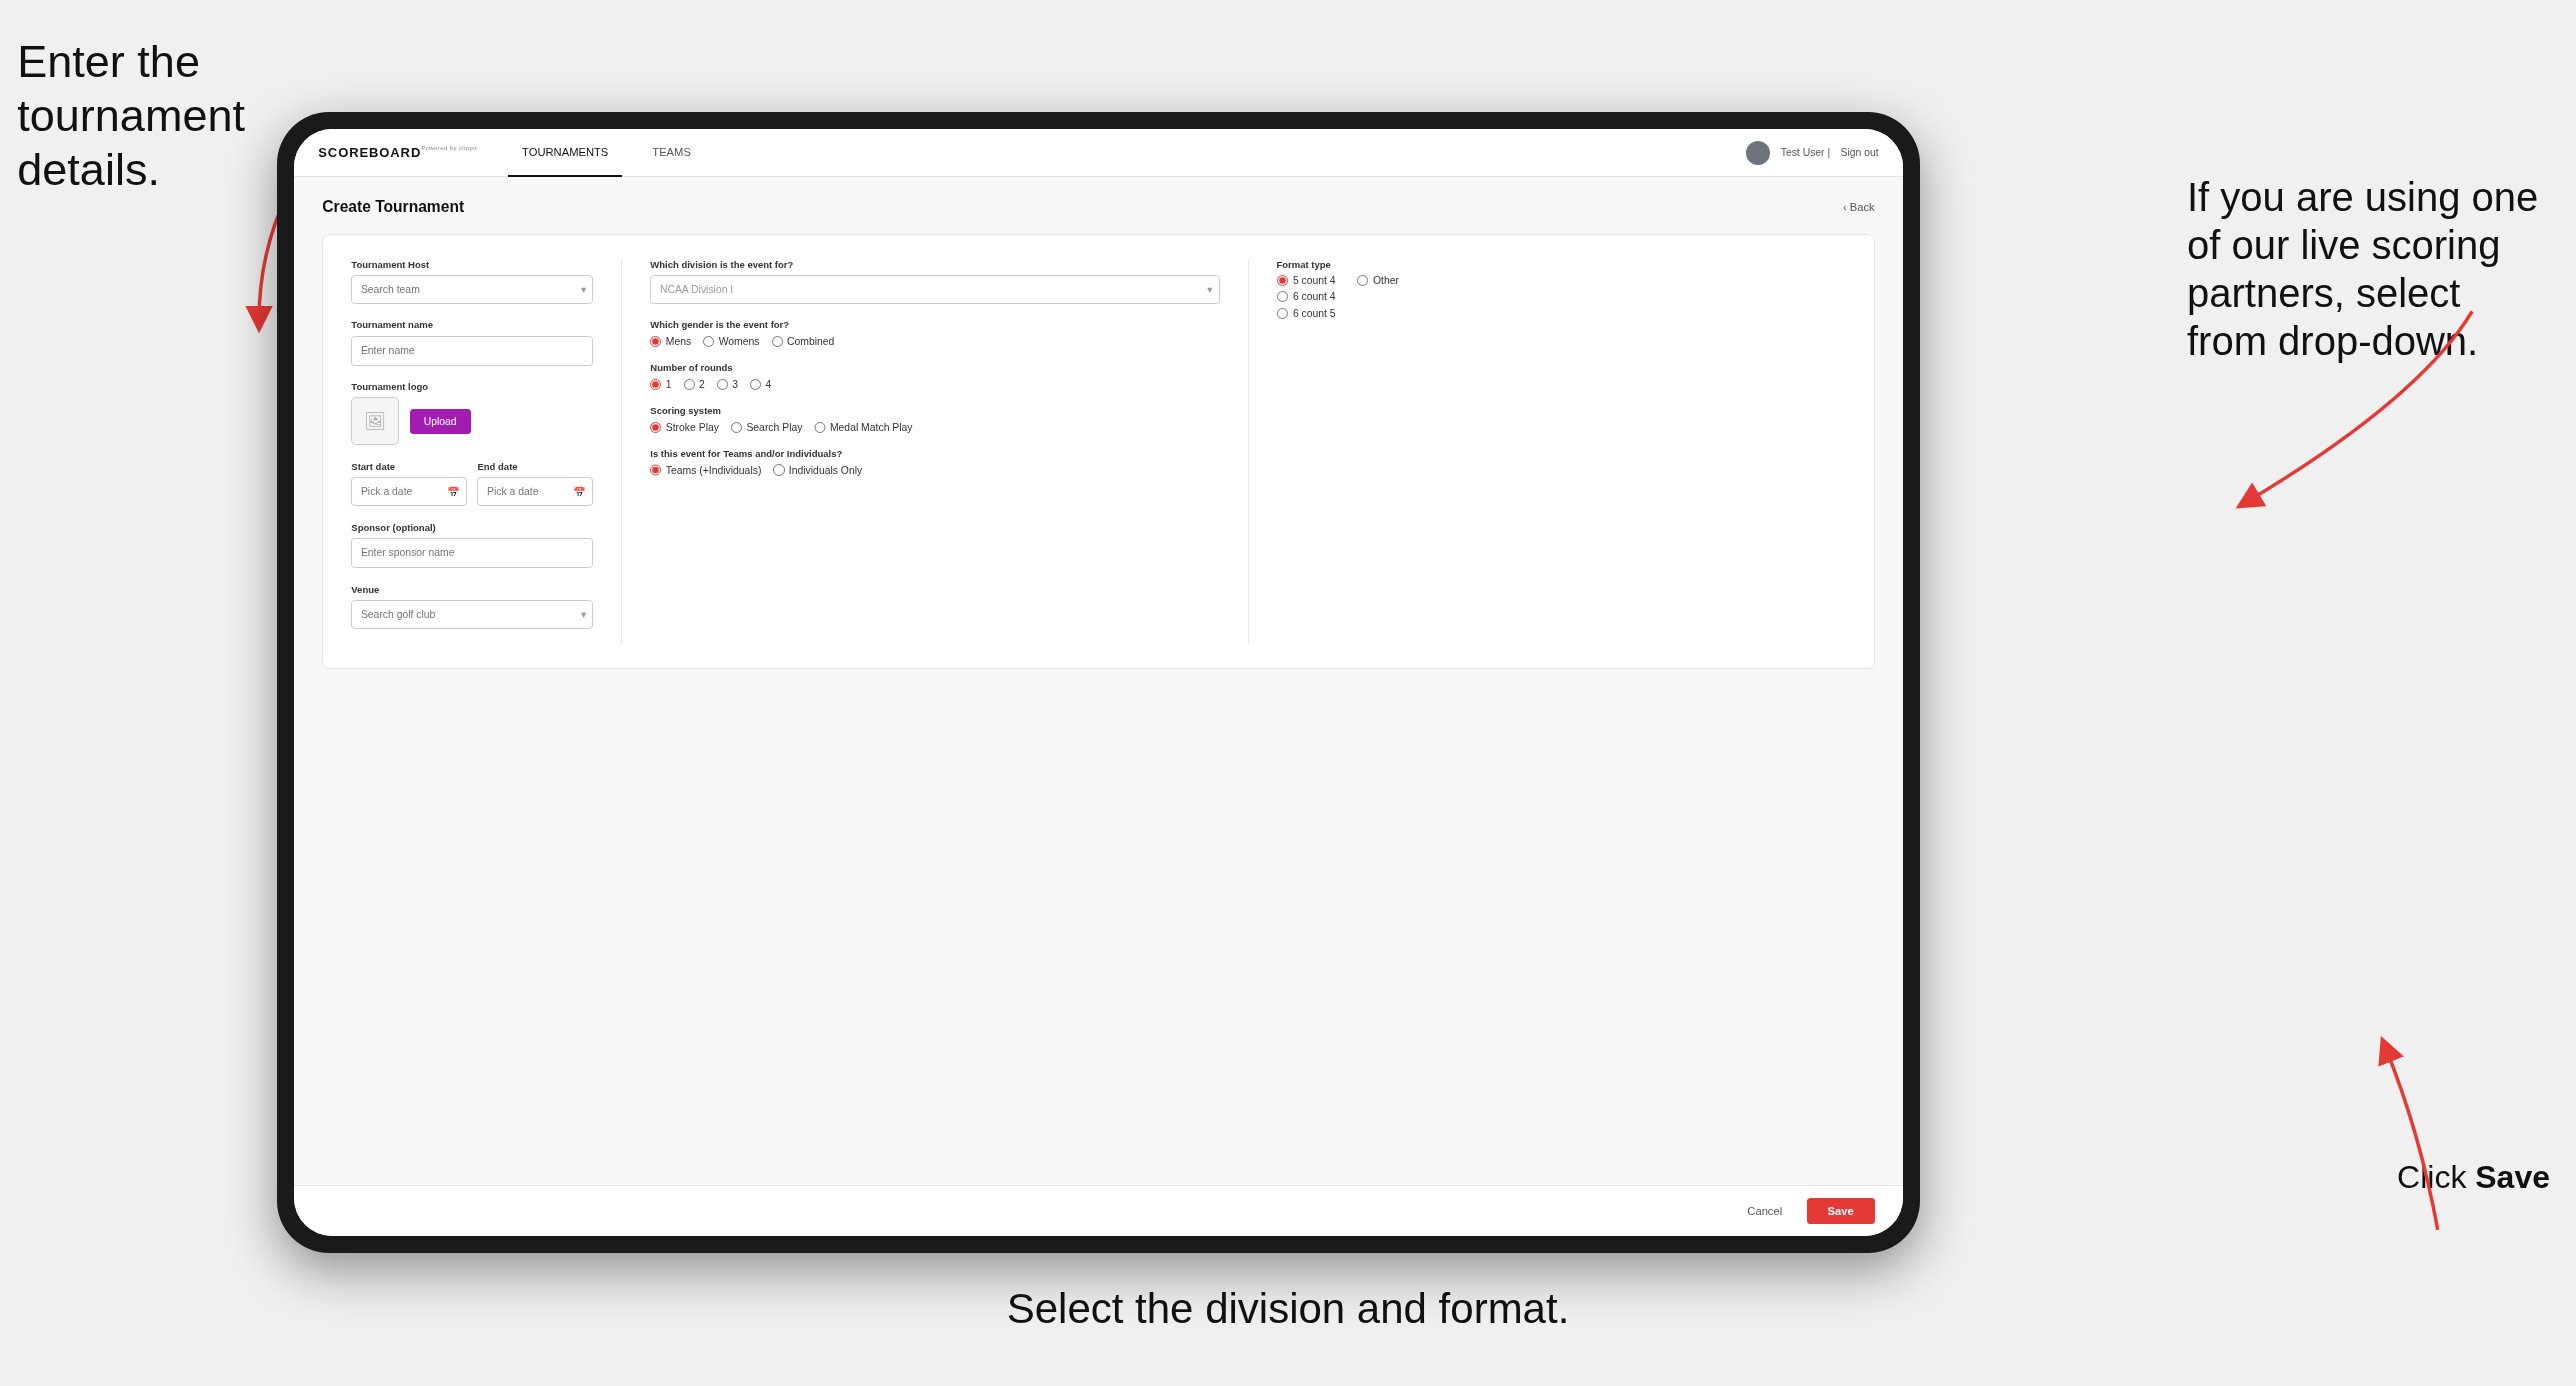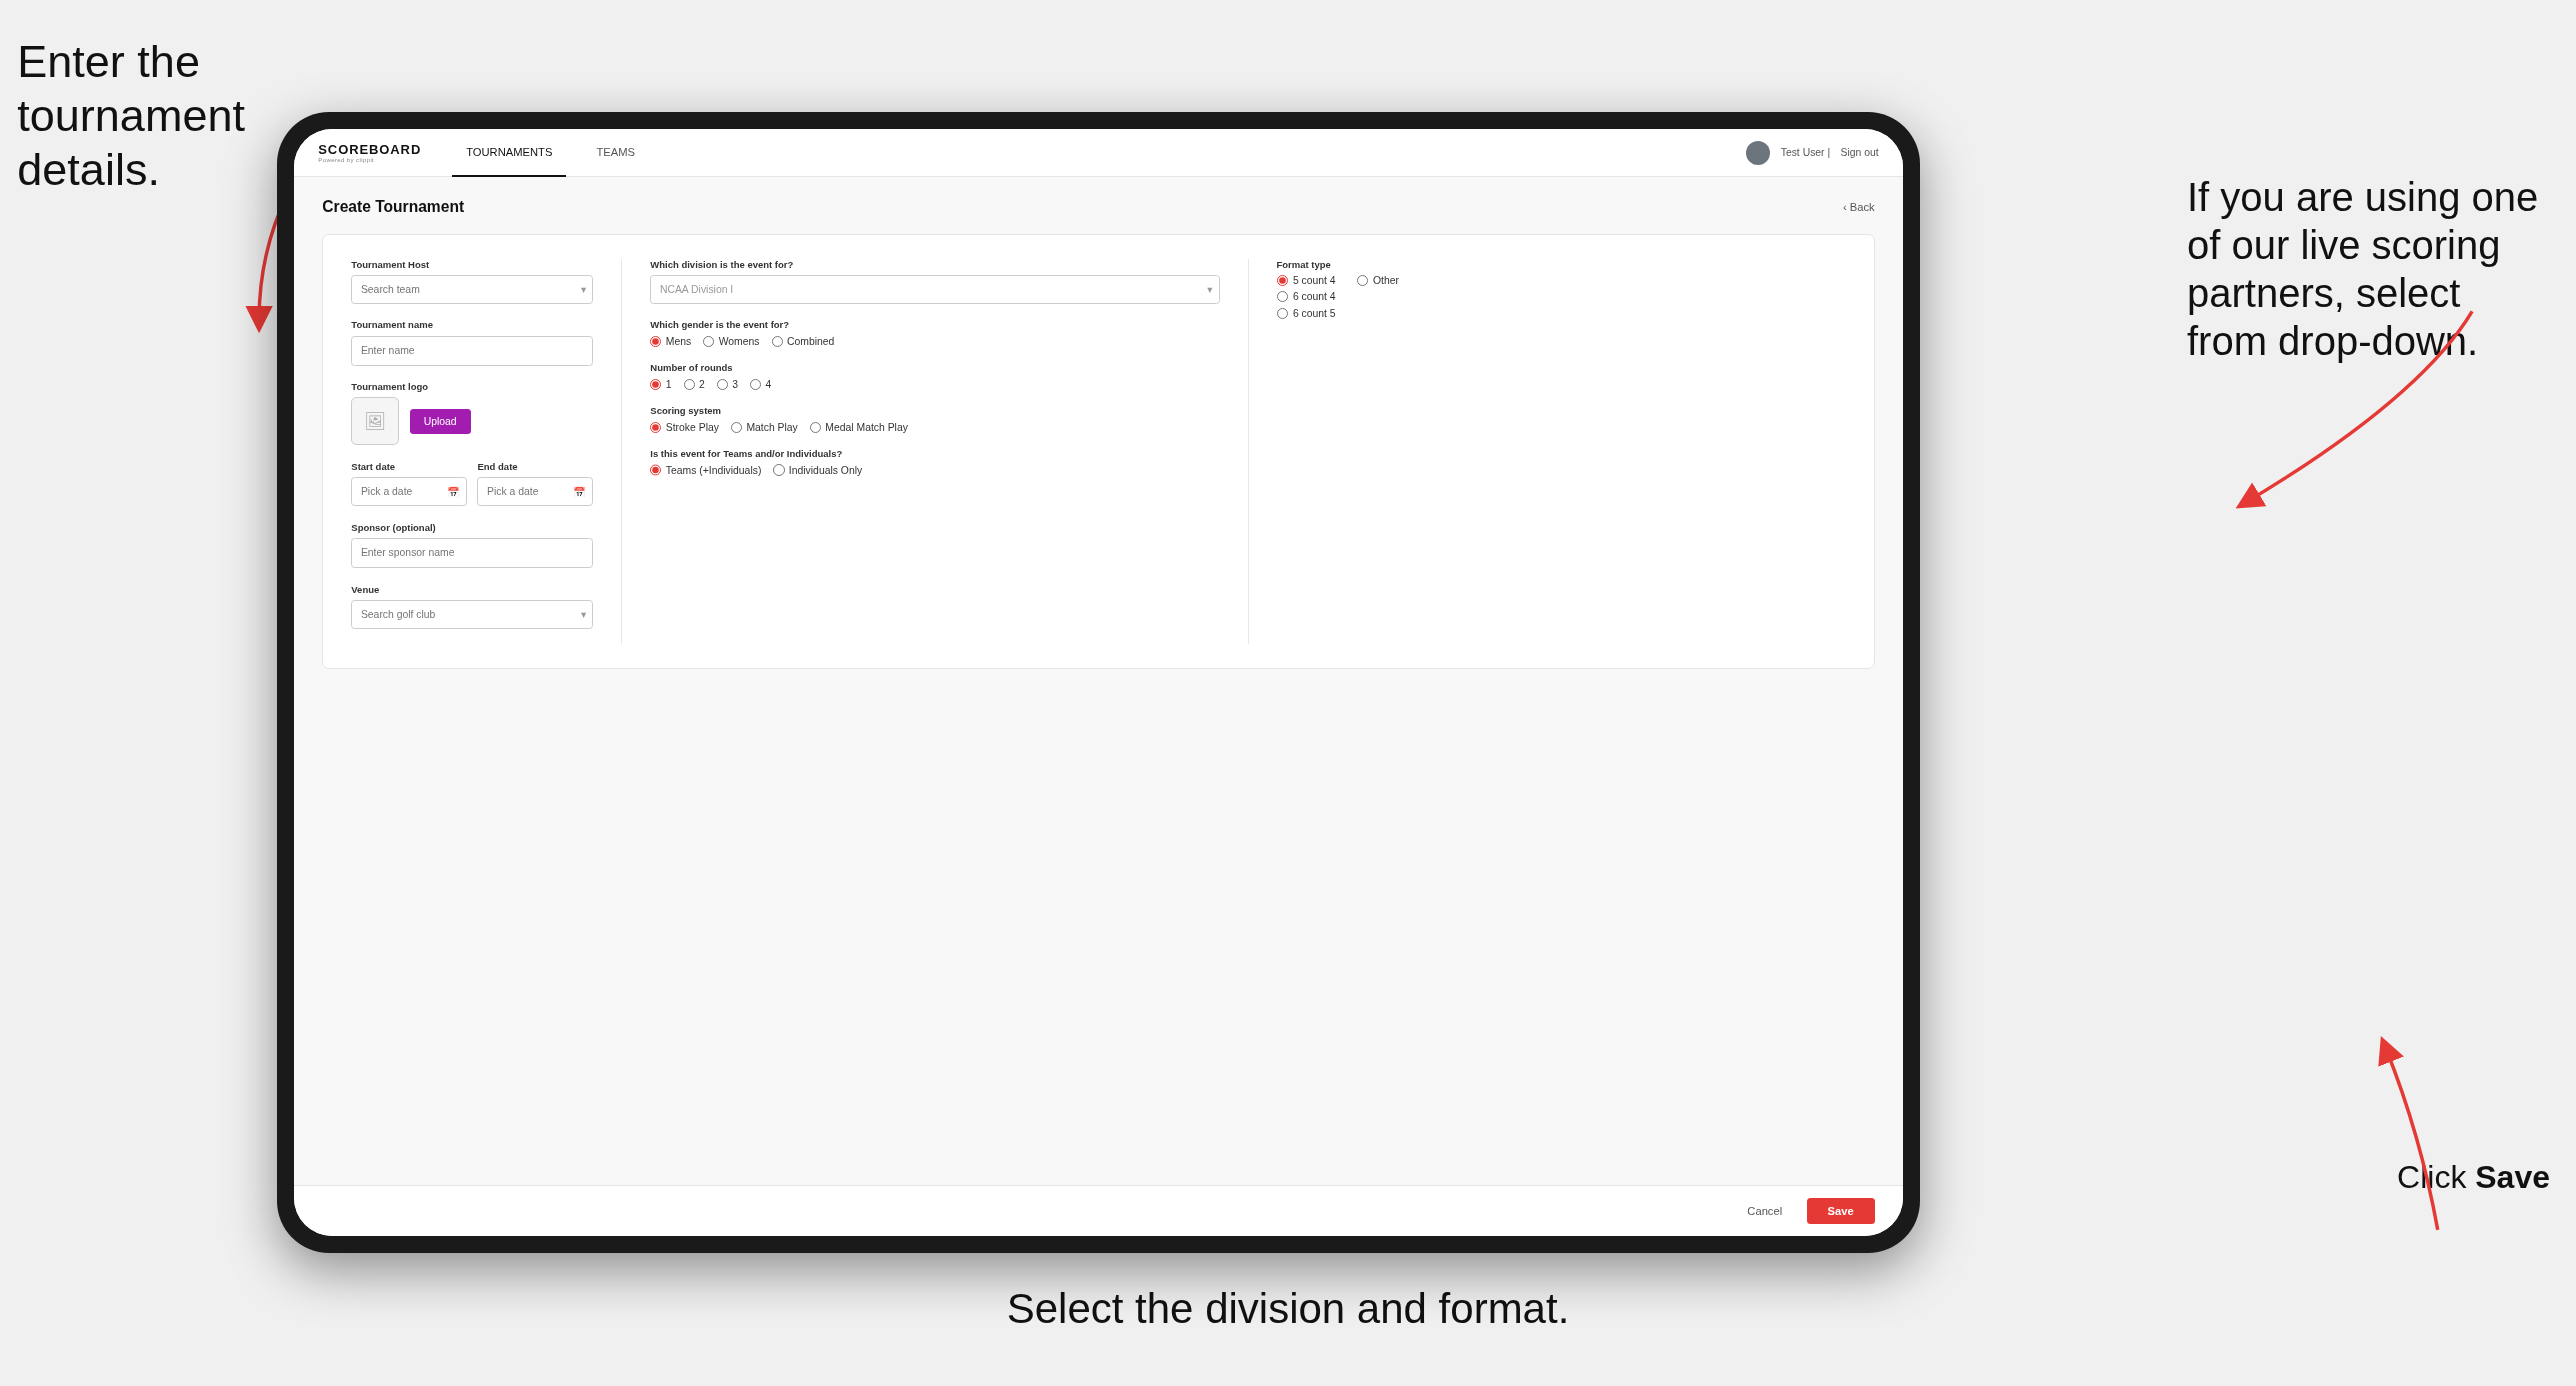"SCOREBOARD" .navbar-brand { flex-direction: column -> row }
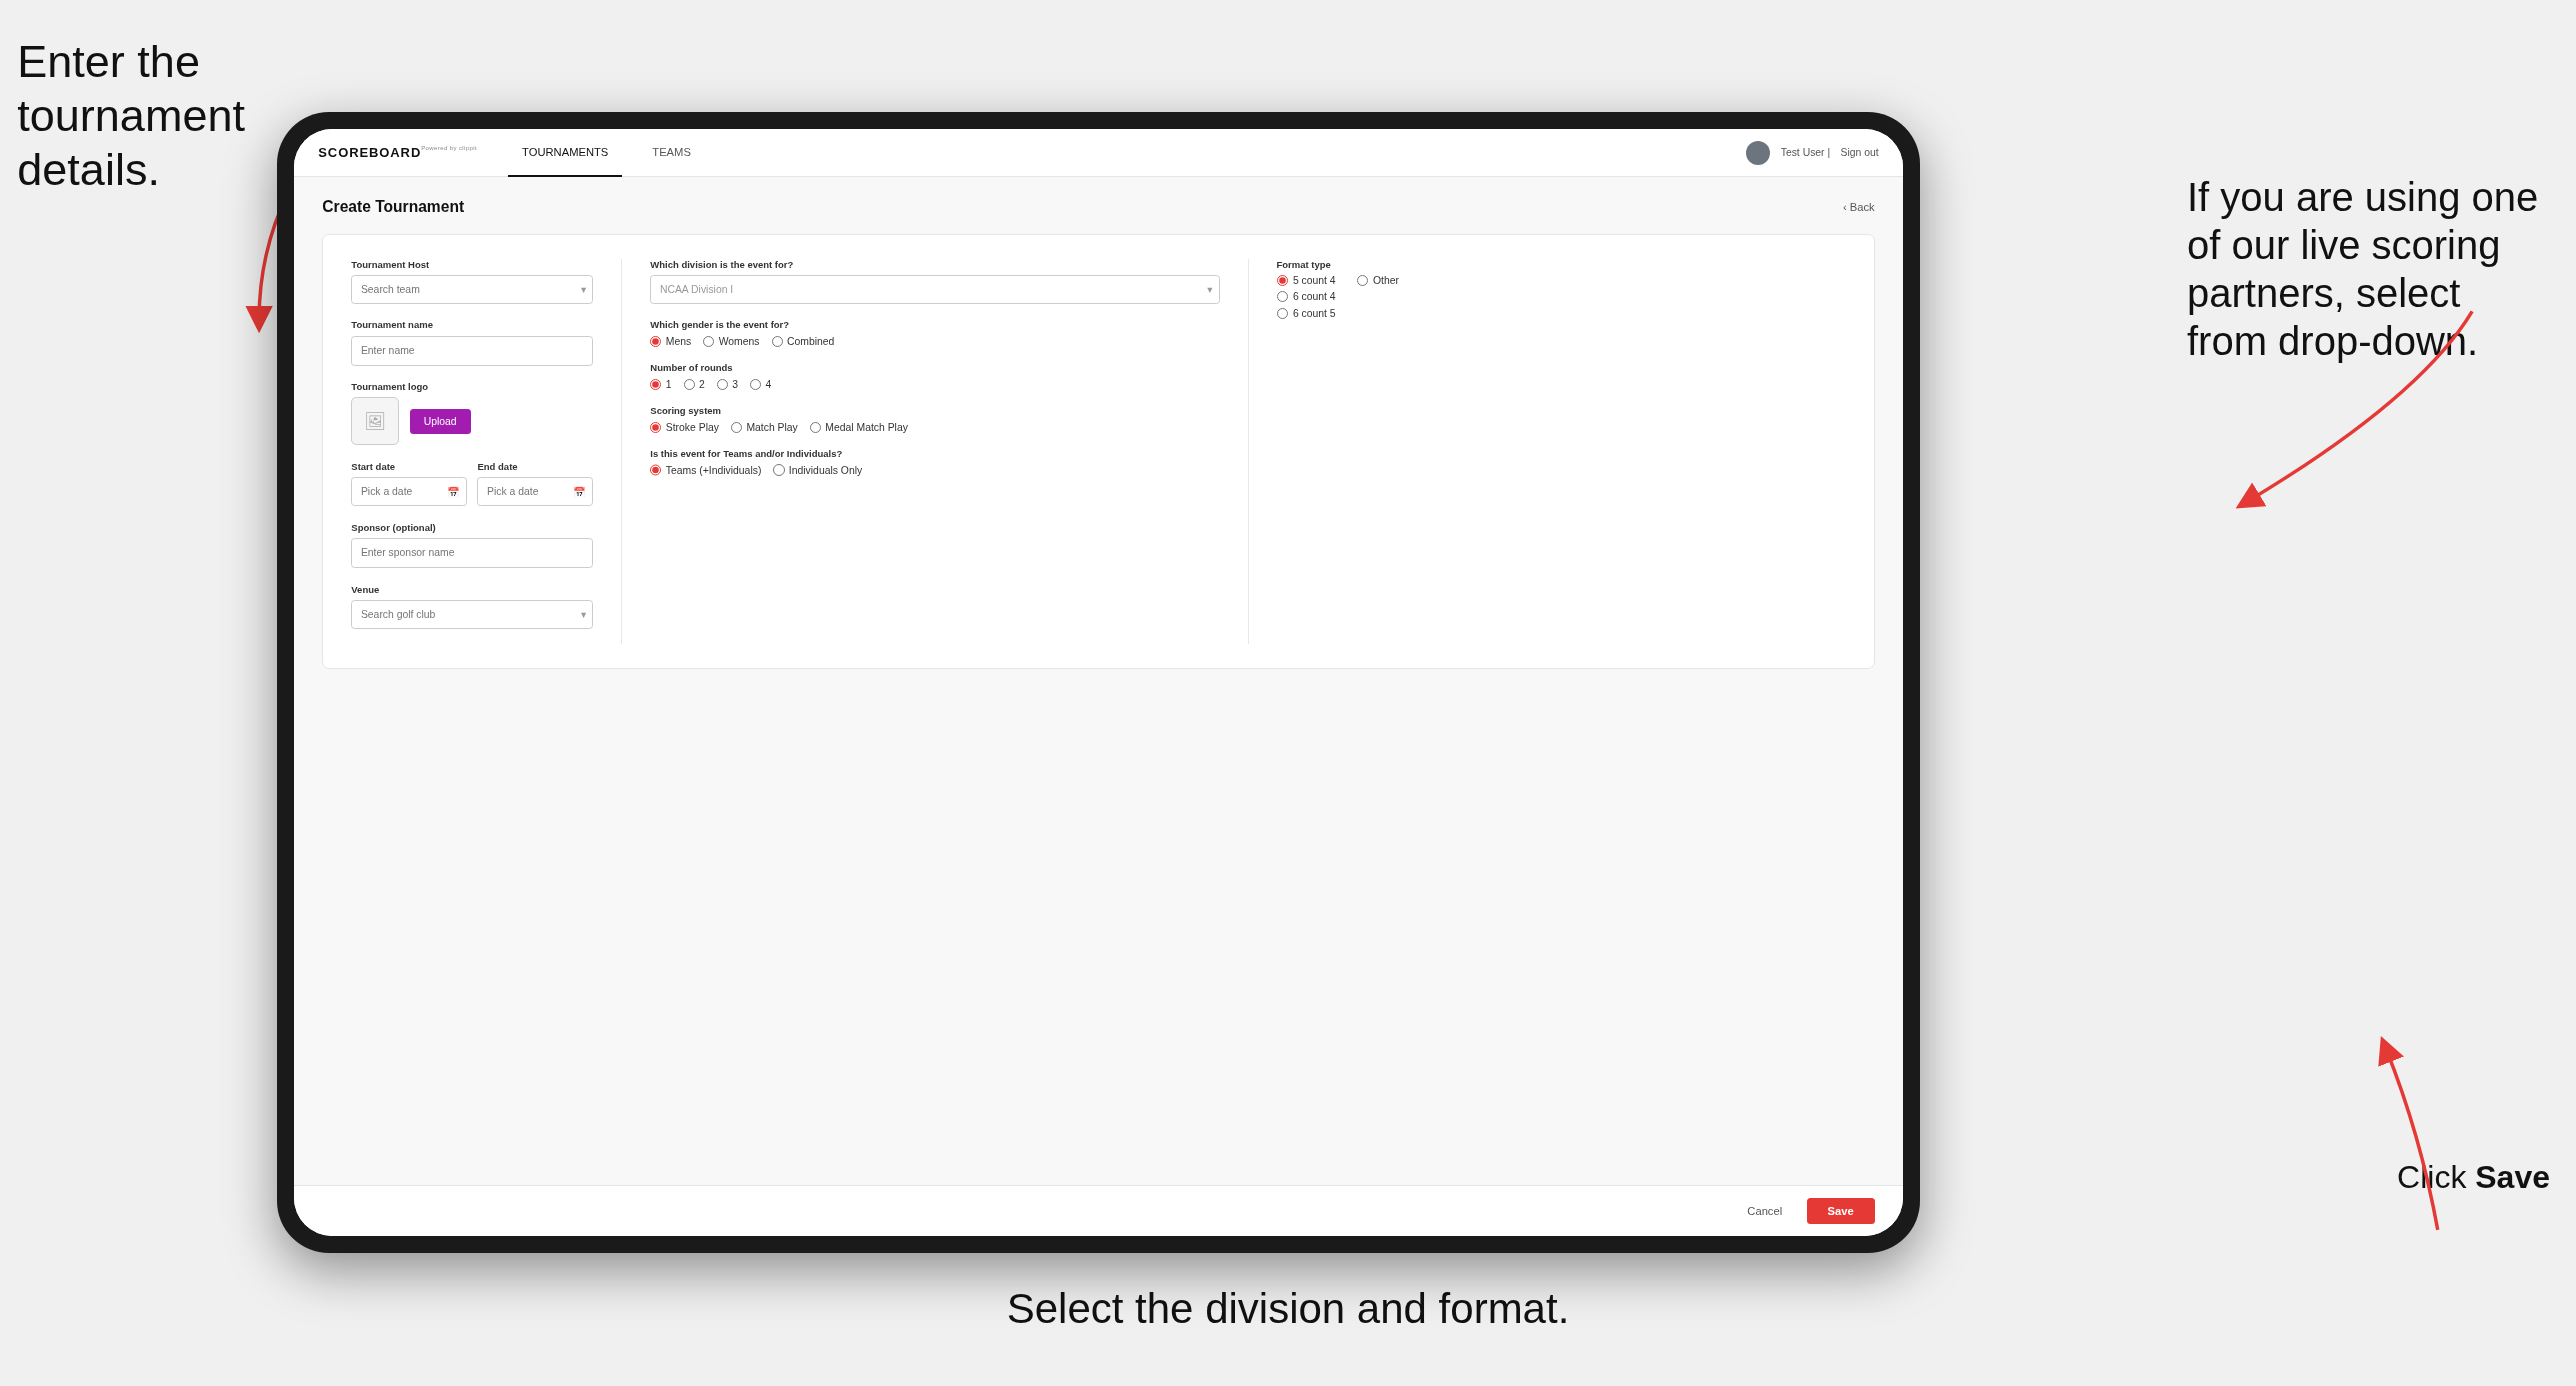"Match Play" span { text: Match -> Search }
